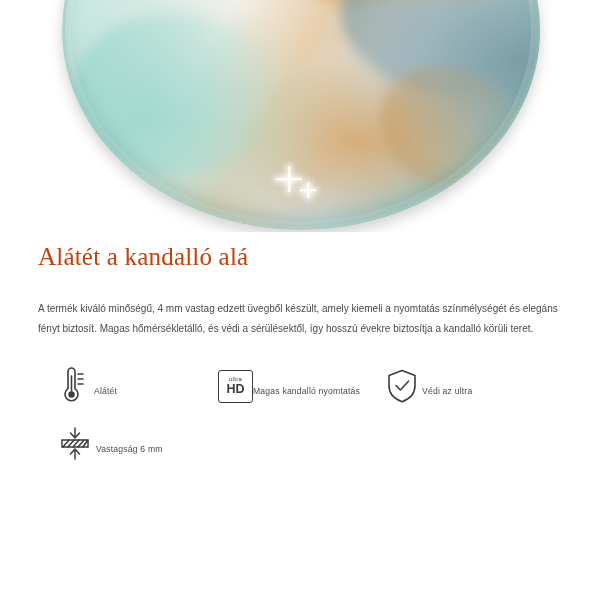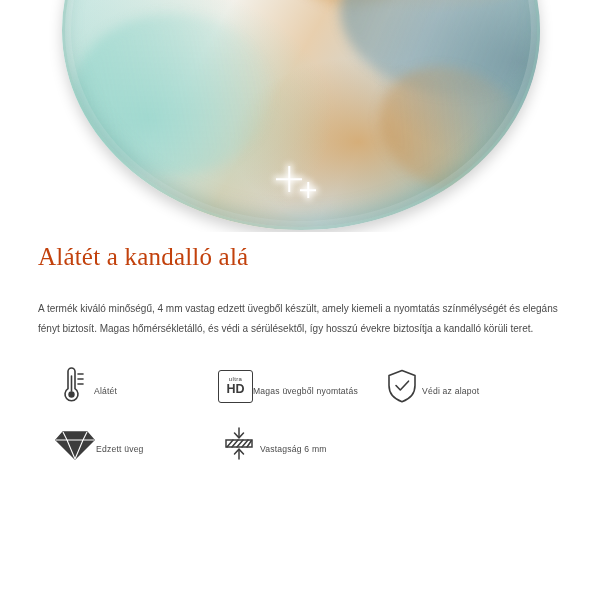"Magas üvegből nyomtatás" div.feature-label { text: üvegből -> kandalló }
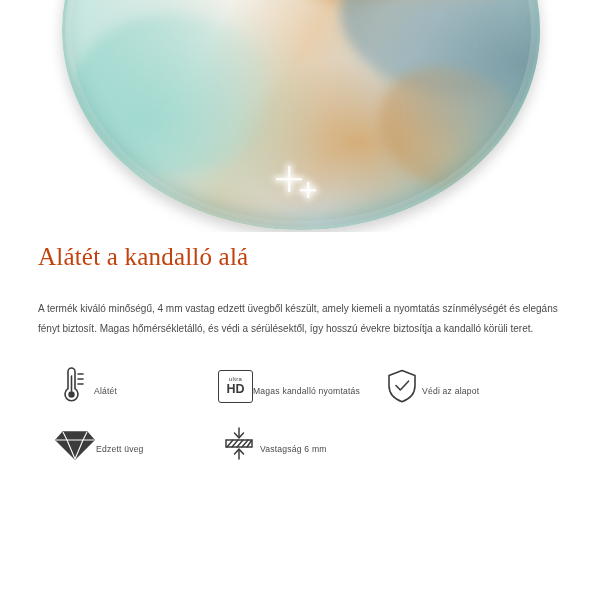"Védi az alapot" div.feature-label { text: alapot -> ultra }
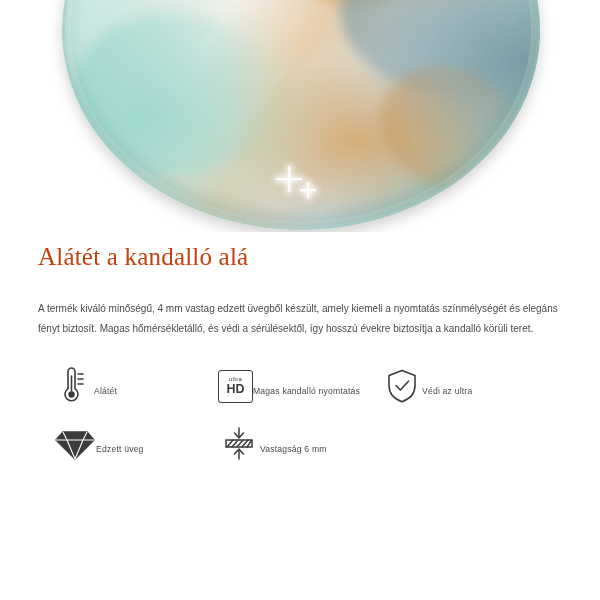"Edzett üveg" div.feature { html: <div> <div> <svg> <path></path> <path></path> </svg> </div> <div>Edzett üveg</div> </div> -> none }
